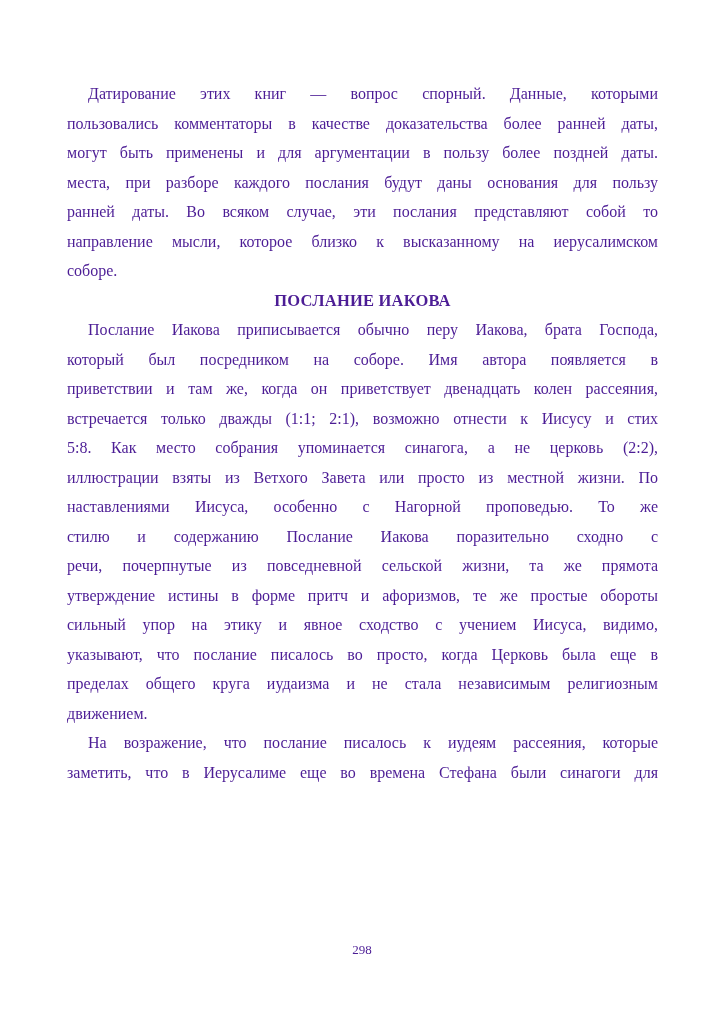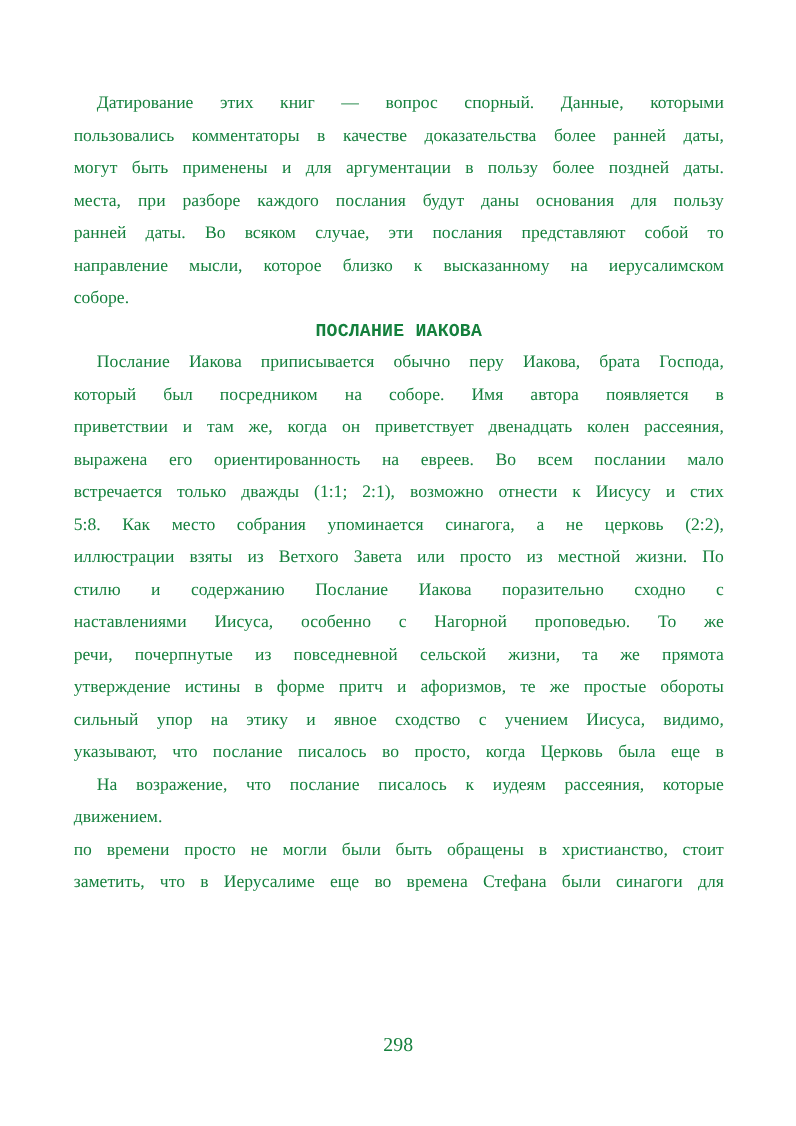"Датирование этих книг — вопрос" .page { color: #15803d -> #4c1d95 }
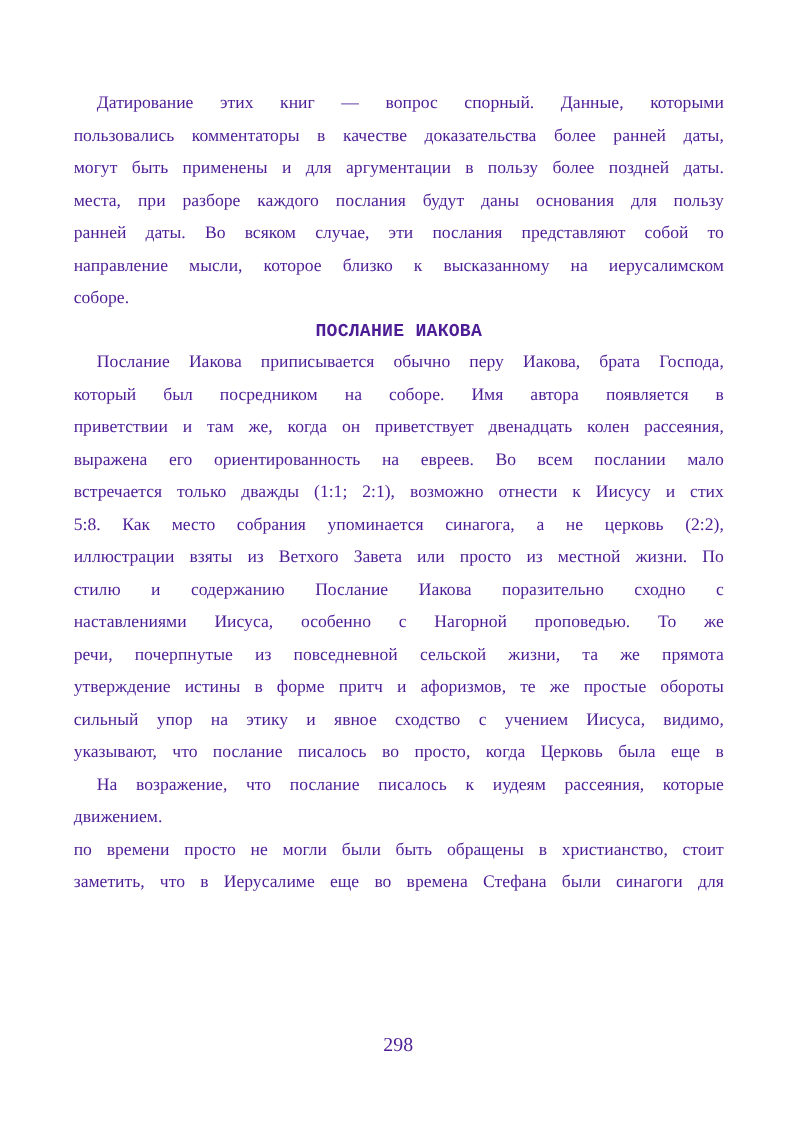"ПОСЛАНИЕ ИАКОВА" .heading { font-family: Liberation Mono, monospace -> none }
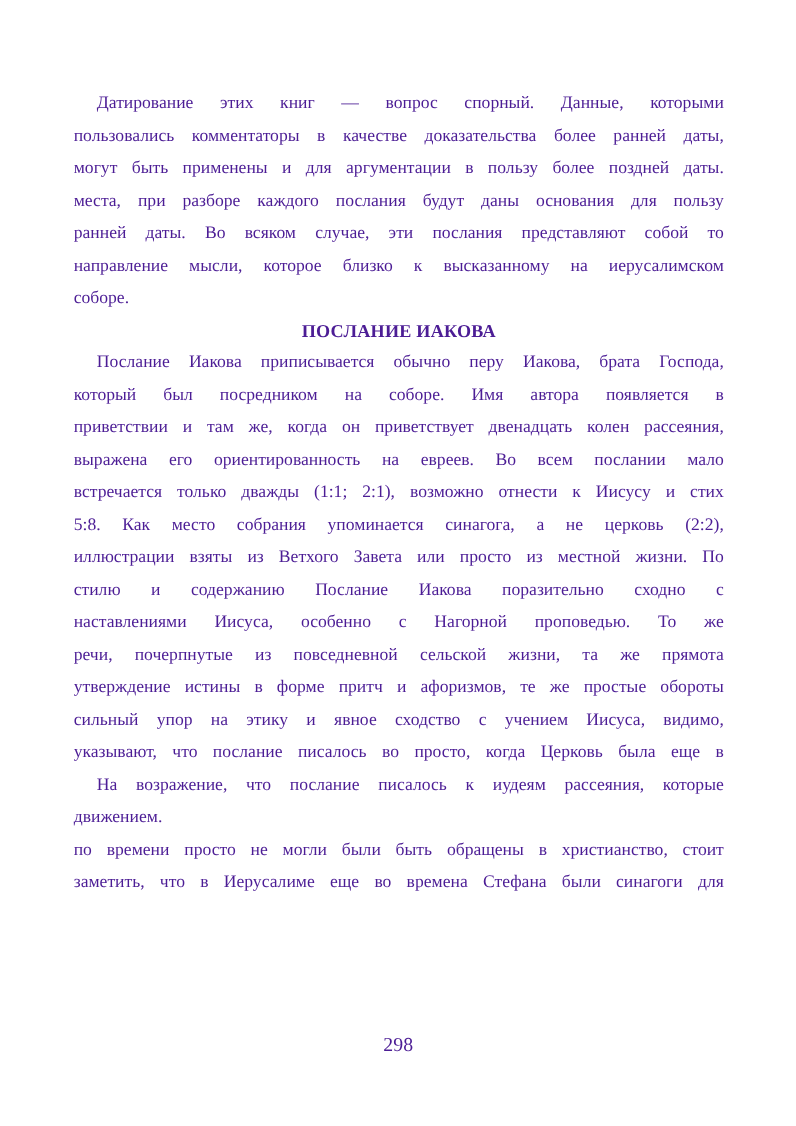"выражена его ориентированность на" div.line { html: <div>выражена его ориентированность на евреев. Во всем послании мало</div> -> none }
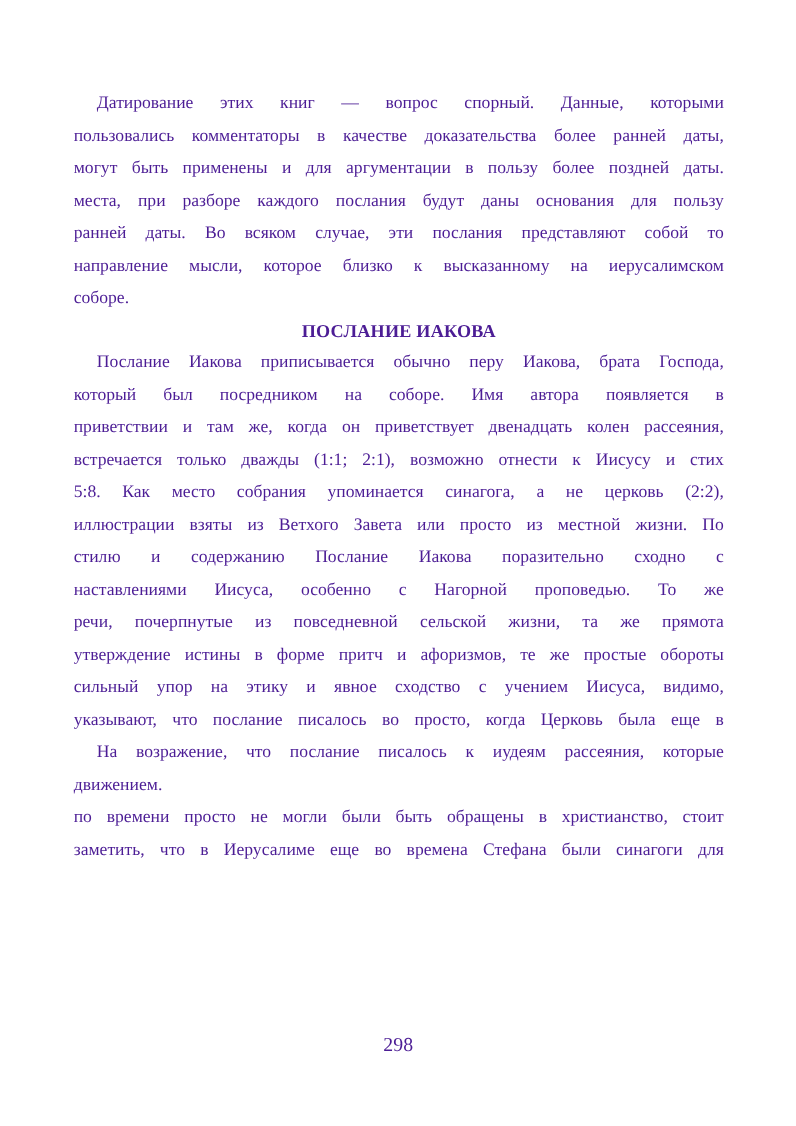"стилю и содержанию Послание Иакова" div.line { order: before "наставлениями Иисуса, особенно с" -> after "наставлениями Иисуса, особенно с" }
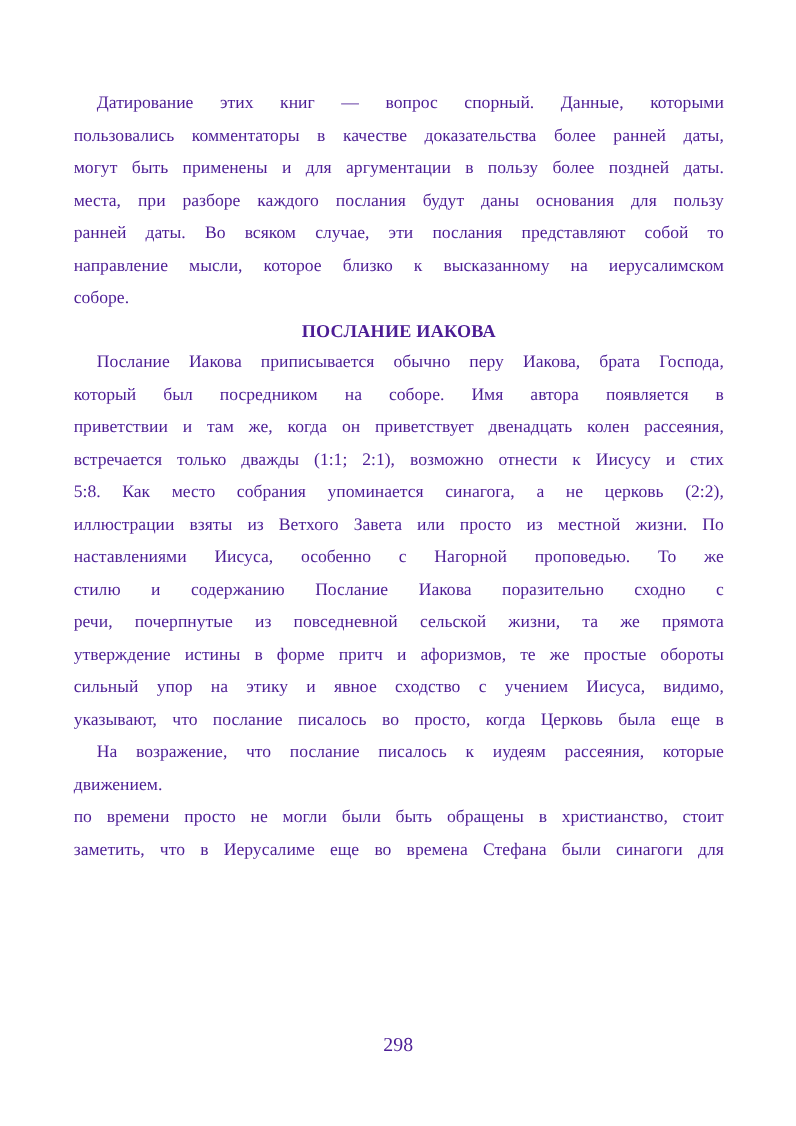"пределах общего круга иудаизма и" div.line { html: none -> <div>пределах общего круга иудаизма и не стала независимым религиозным</div> }
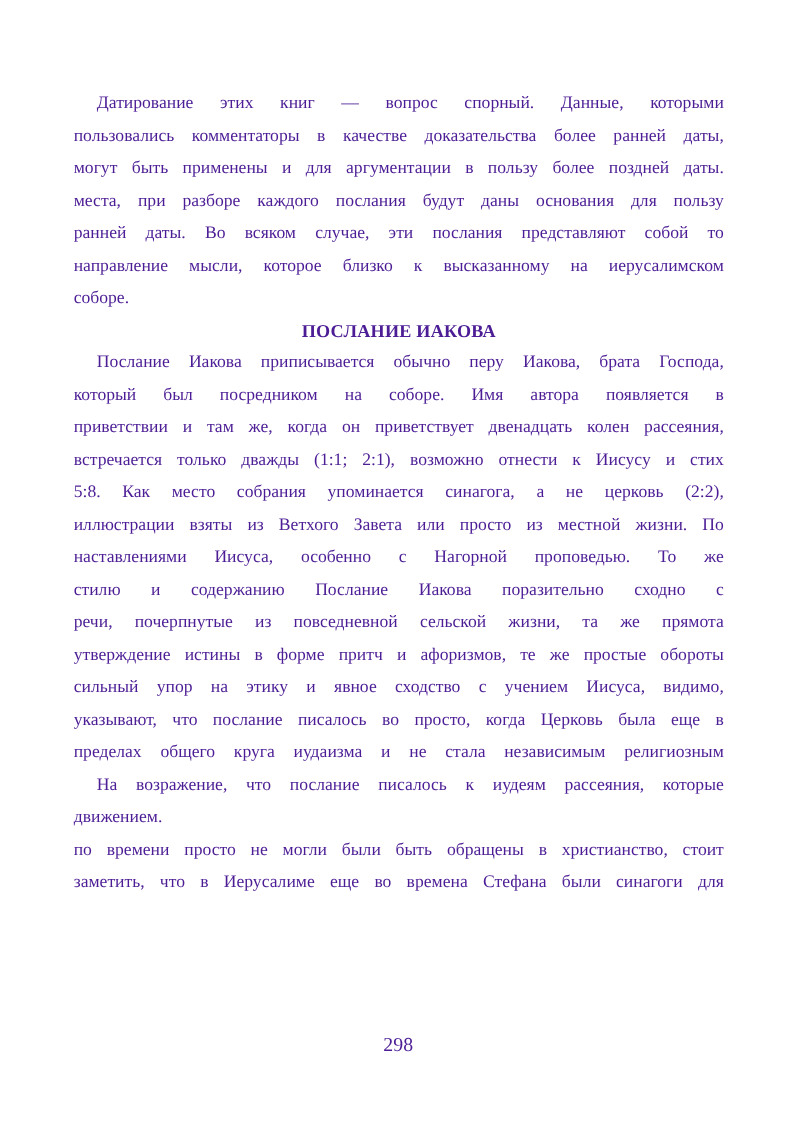"На возражение, что послание писалось" div.line { order: before "движением." -> after "движением." }
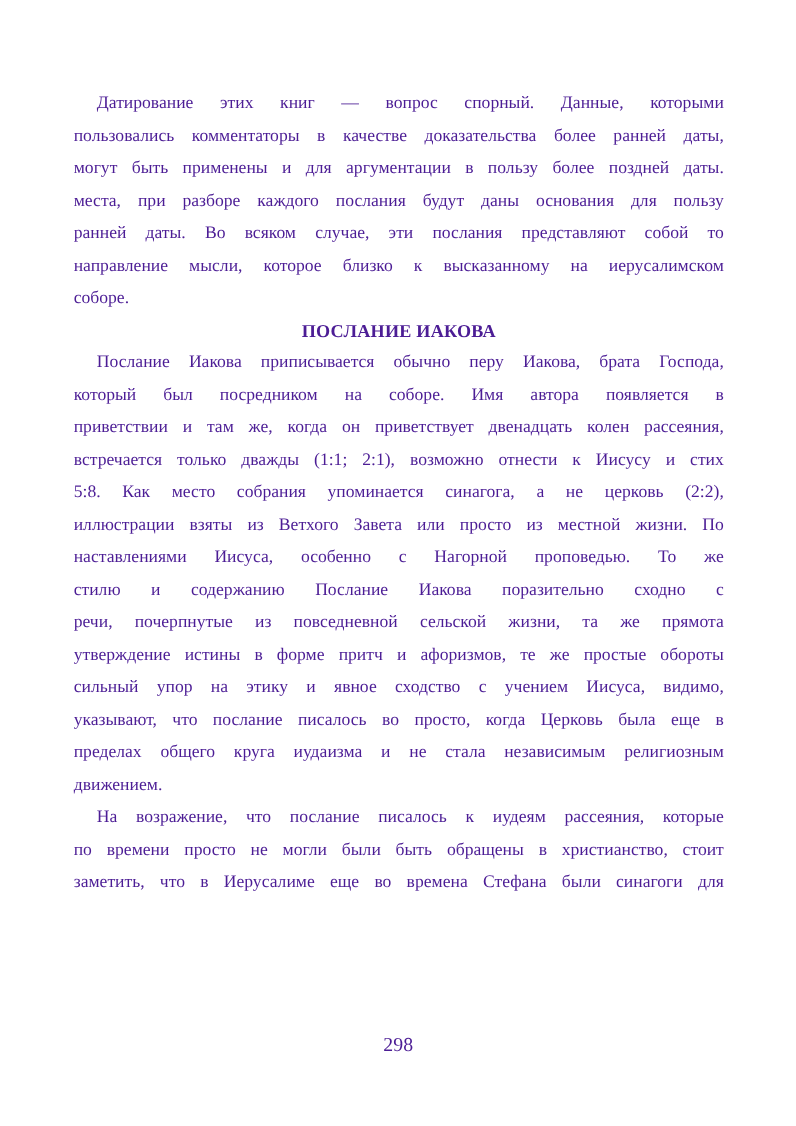"по времени просто не могли" div.line { html: <div>по времени просто не могли были быть обращены в христианство, стоит</div> -> none }
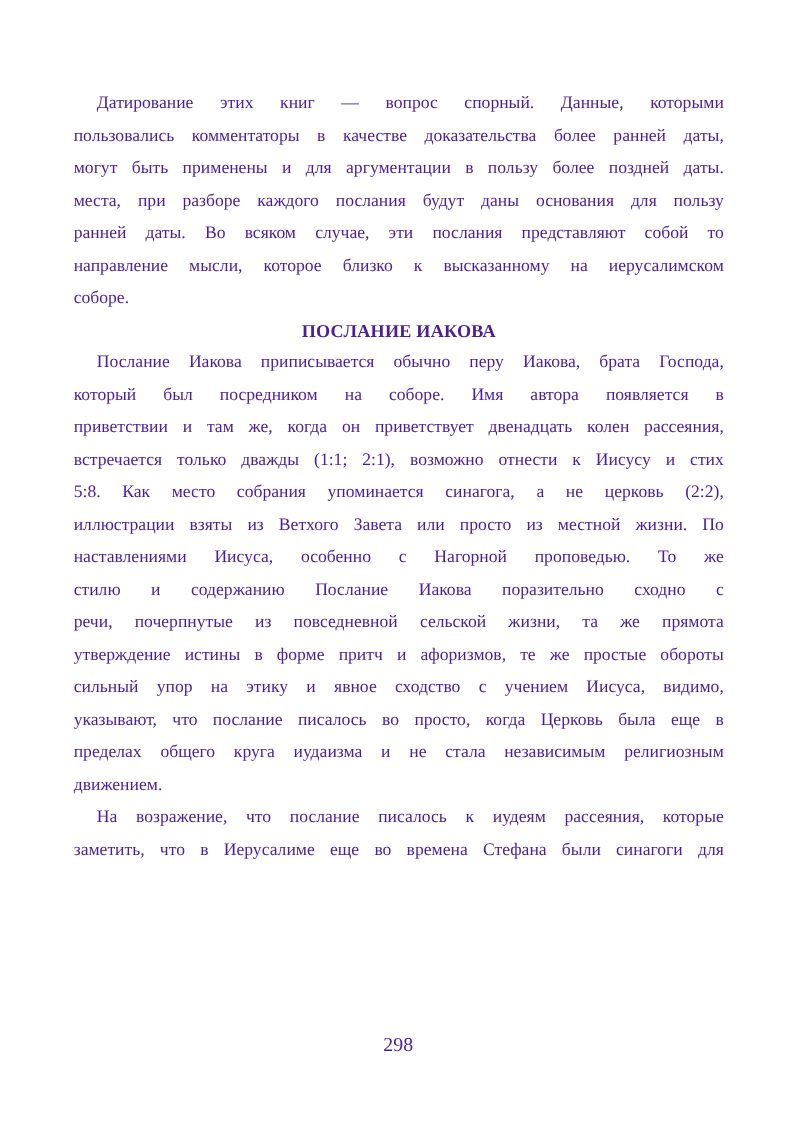"298" .page-number { font-size: 18px -> 13px }
